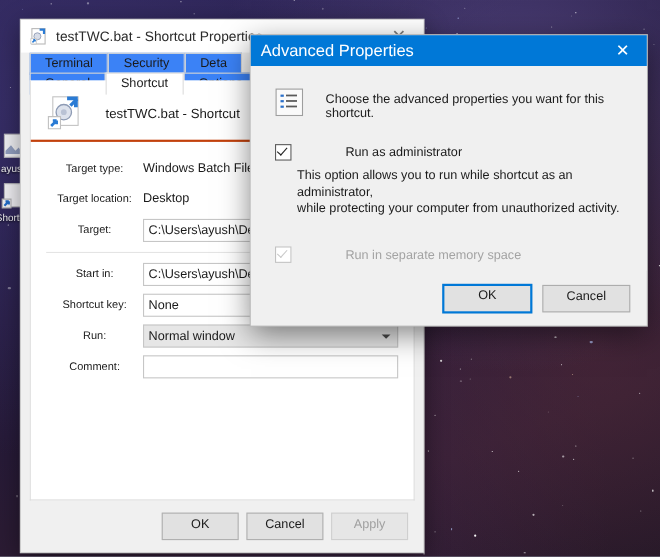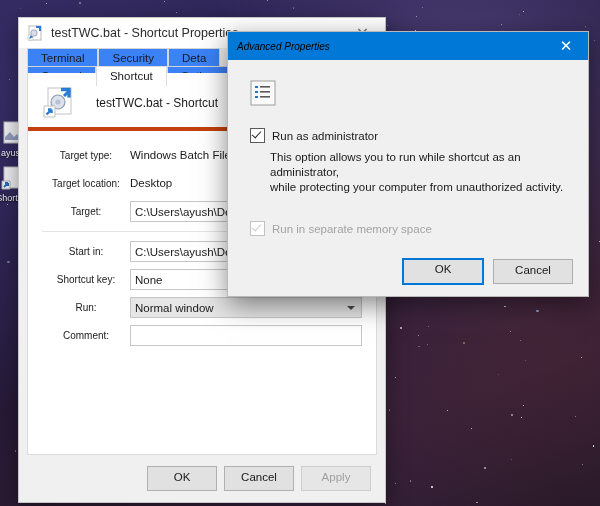"Advanced Properties" #adv-title { color: #000000 -> #ffffff; font-size: 10px -> 15px; font-style: italic -> none }
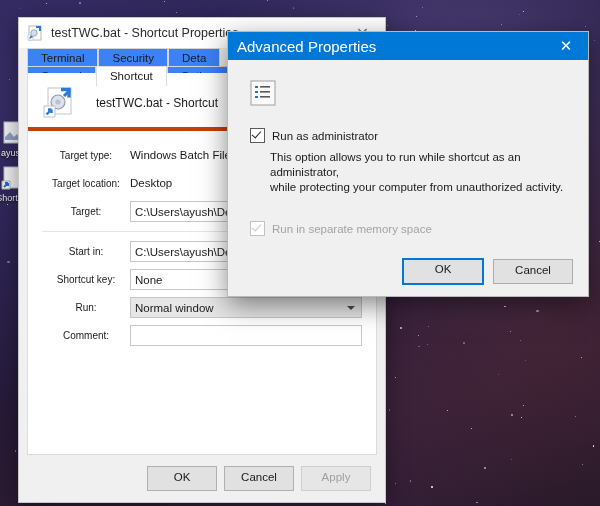"Choose the advanced properties you" span.txt { html: none -> <span>Choose the advanced properties you want for this shortcut.</span> }
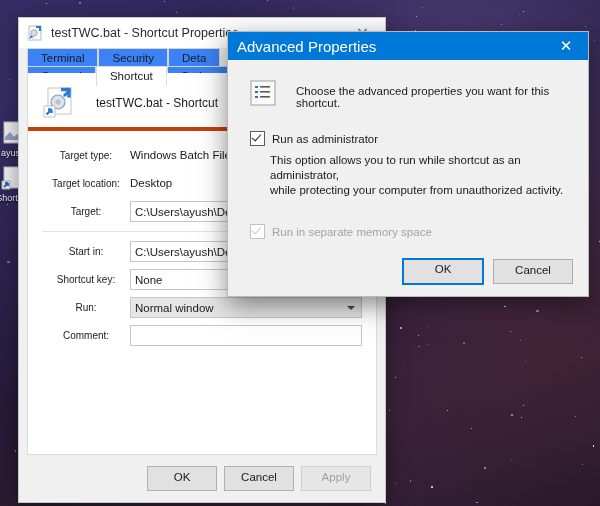"testTWC.bat - Shortcut" #hdrrow { border-bottom: 4px solid #c2410c -> 2px solid #c2410c }
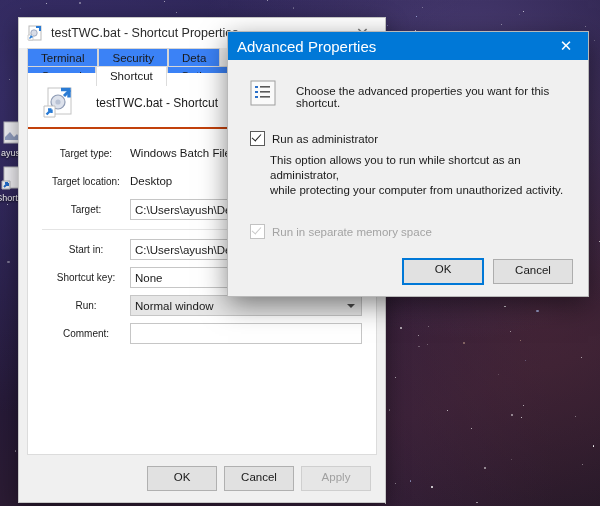"Run as administrator" .cblabel { margin-left: none -> 42px }
